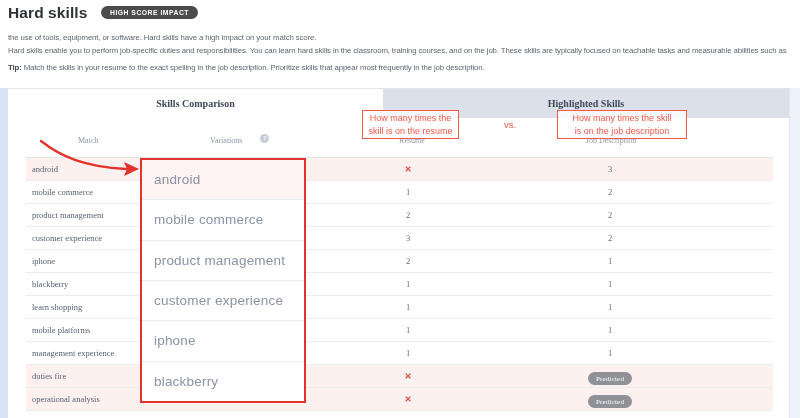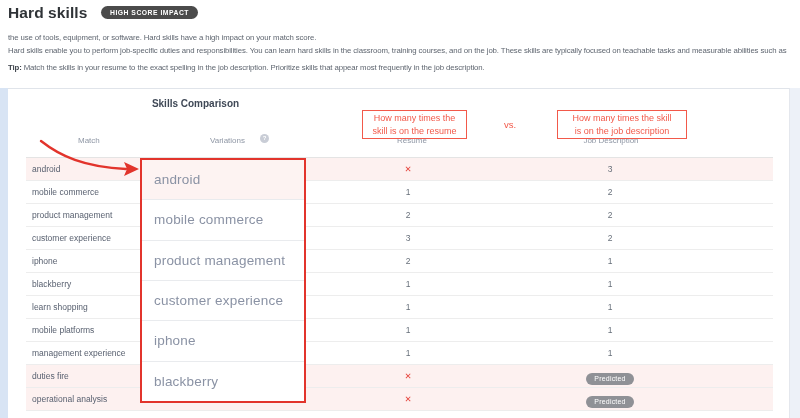"Skills Comparison" .panel { font-family: none -> Liberation Serif, serif }
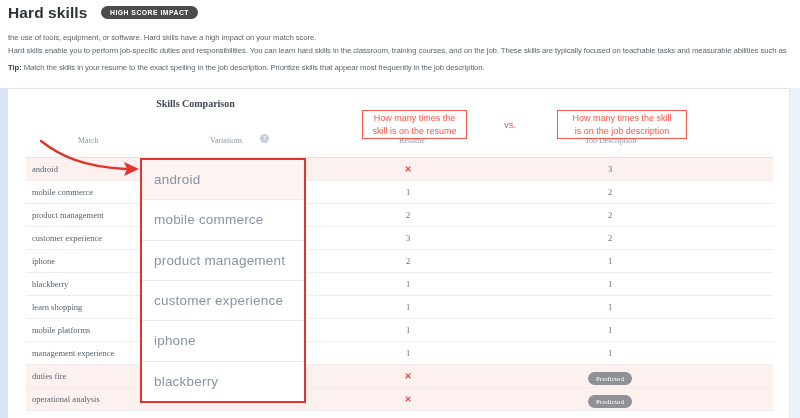"Highlighted Skills" div.sec-right { html: none -> <div>Highlighted Skills</div> }
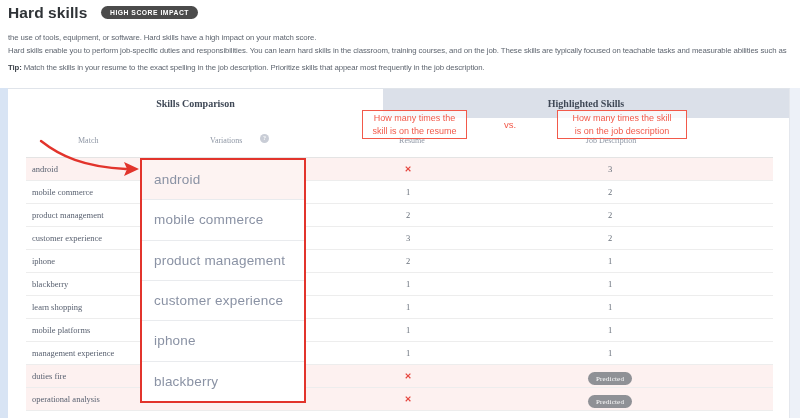"How many times the" .note-resume { width: 105px -> 97px }
